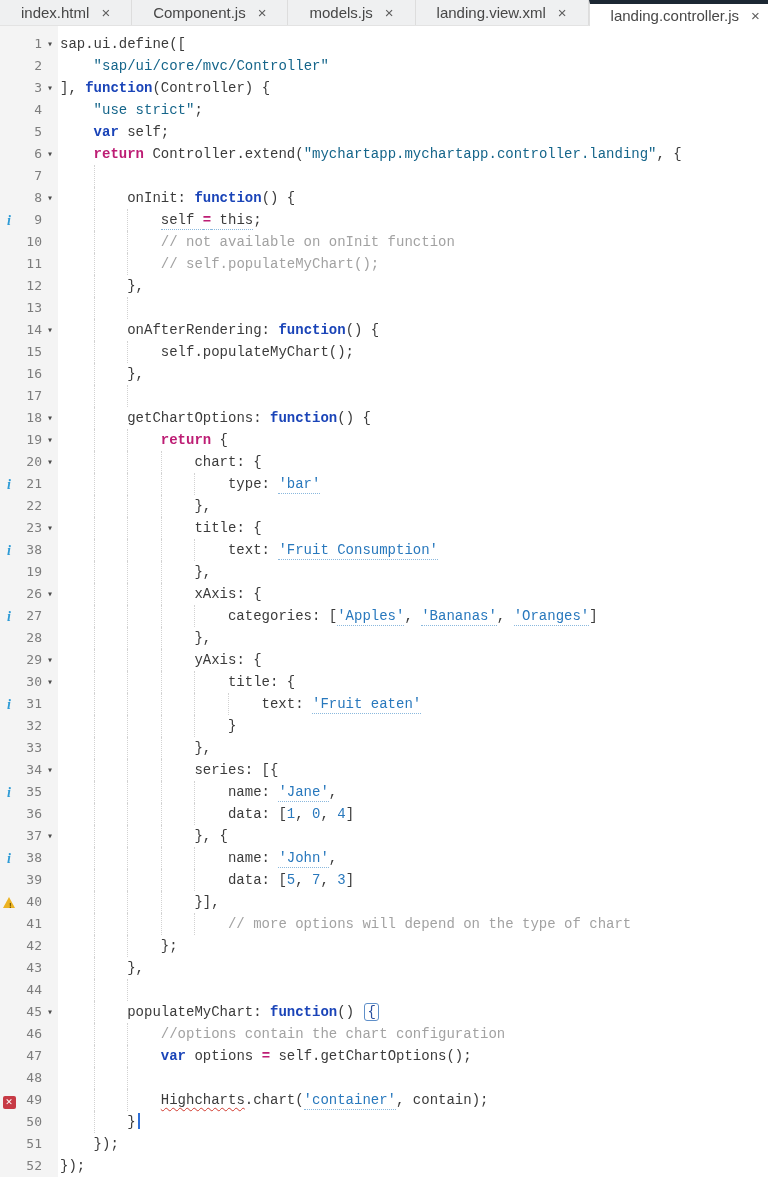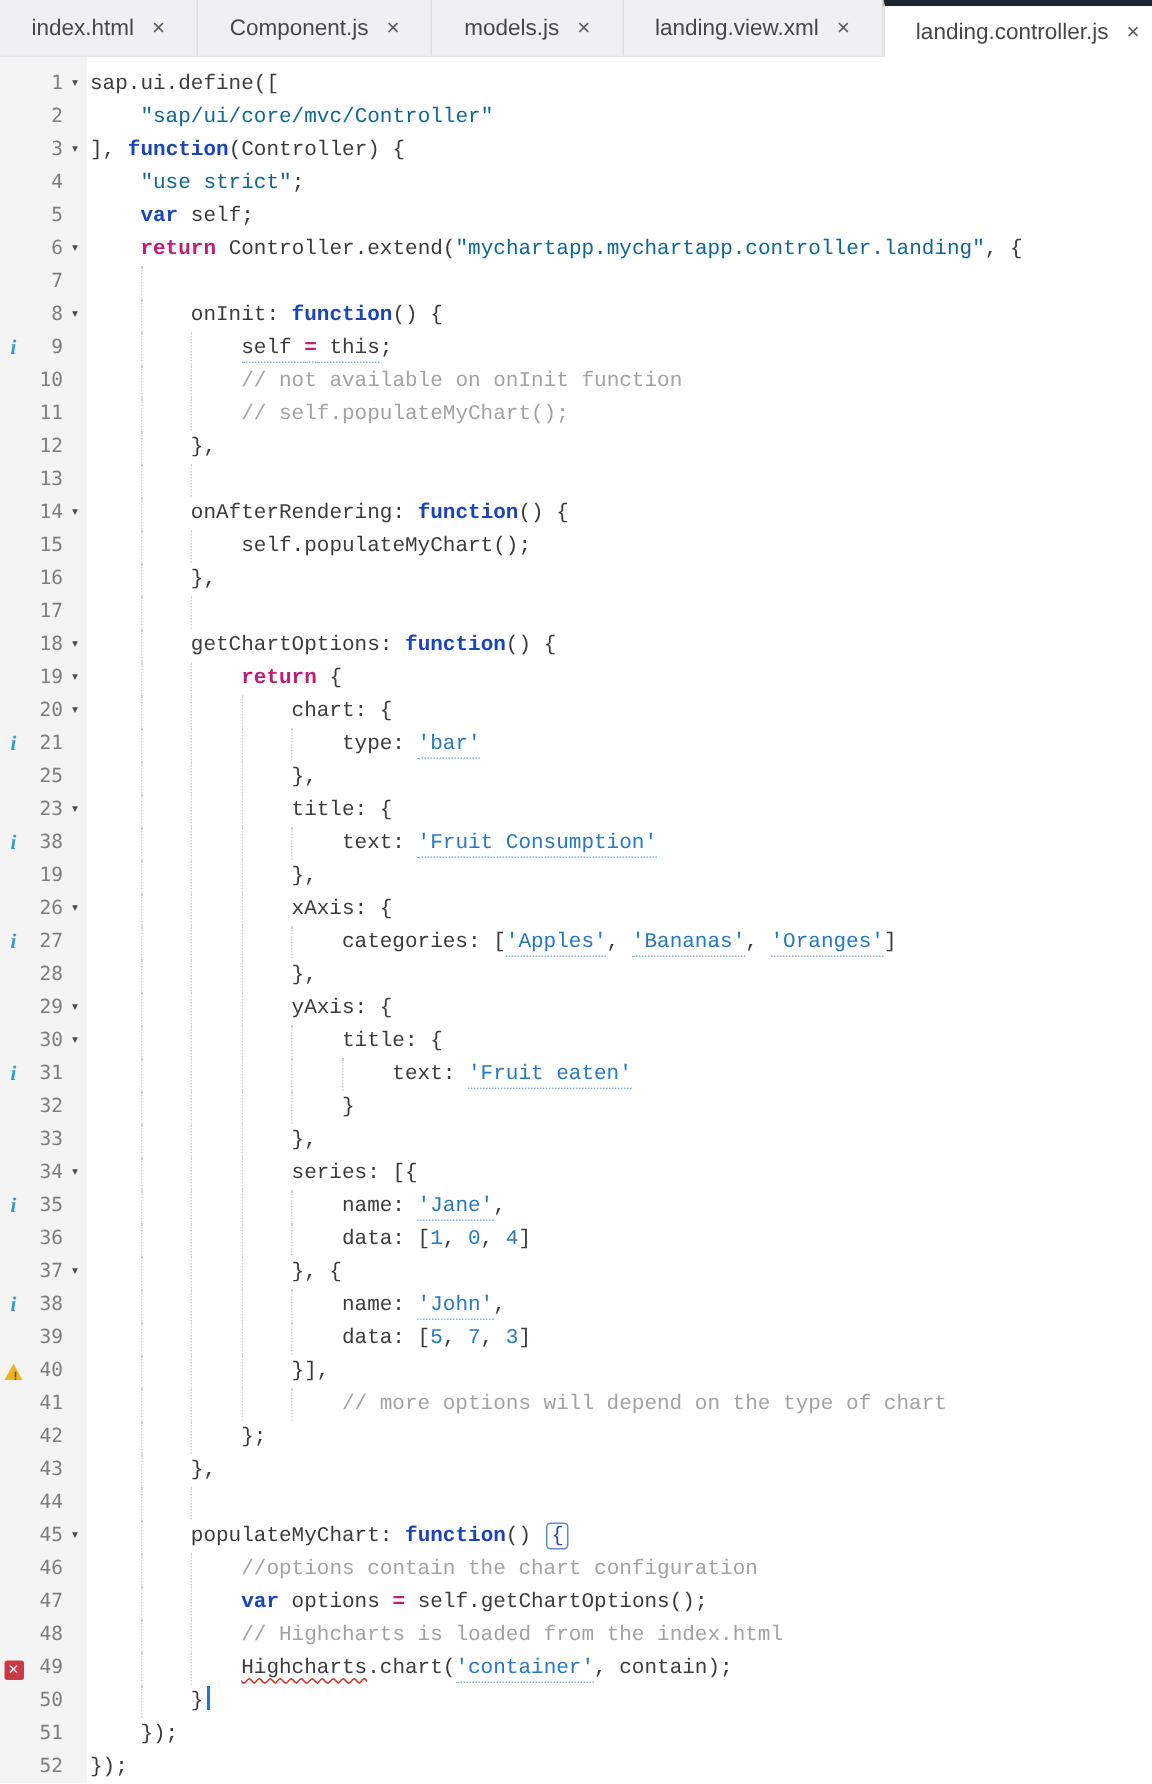"index.html" .tabbar { height: 38px -> 26px }
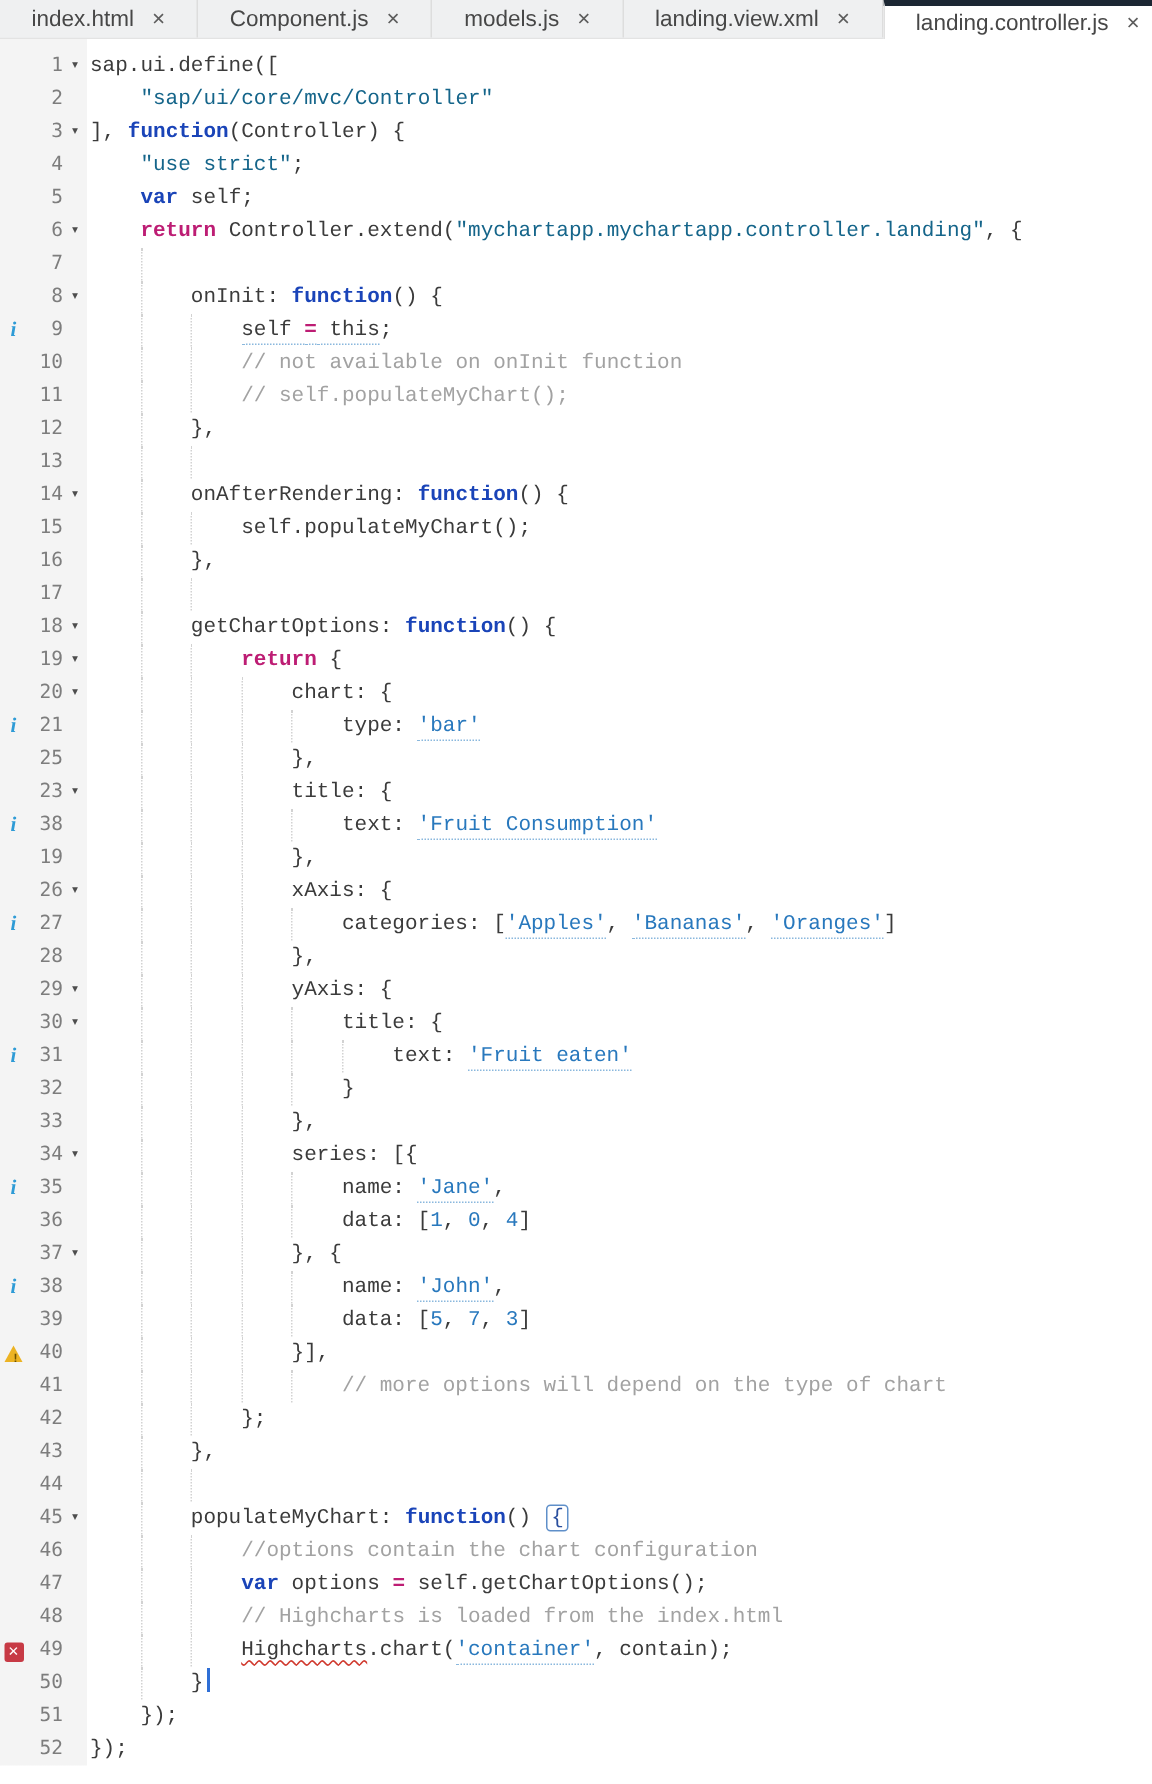"25" span.lnum { text: 25 -> 22 }
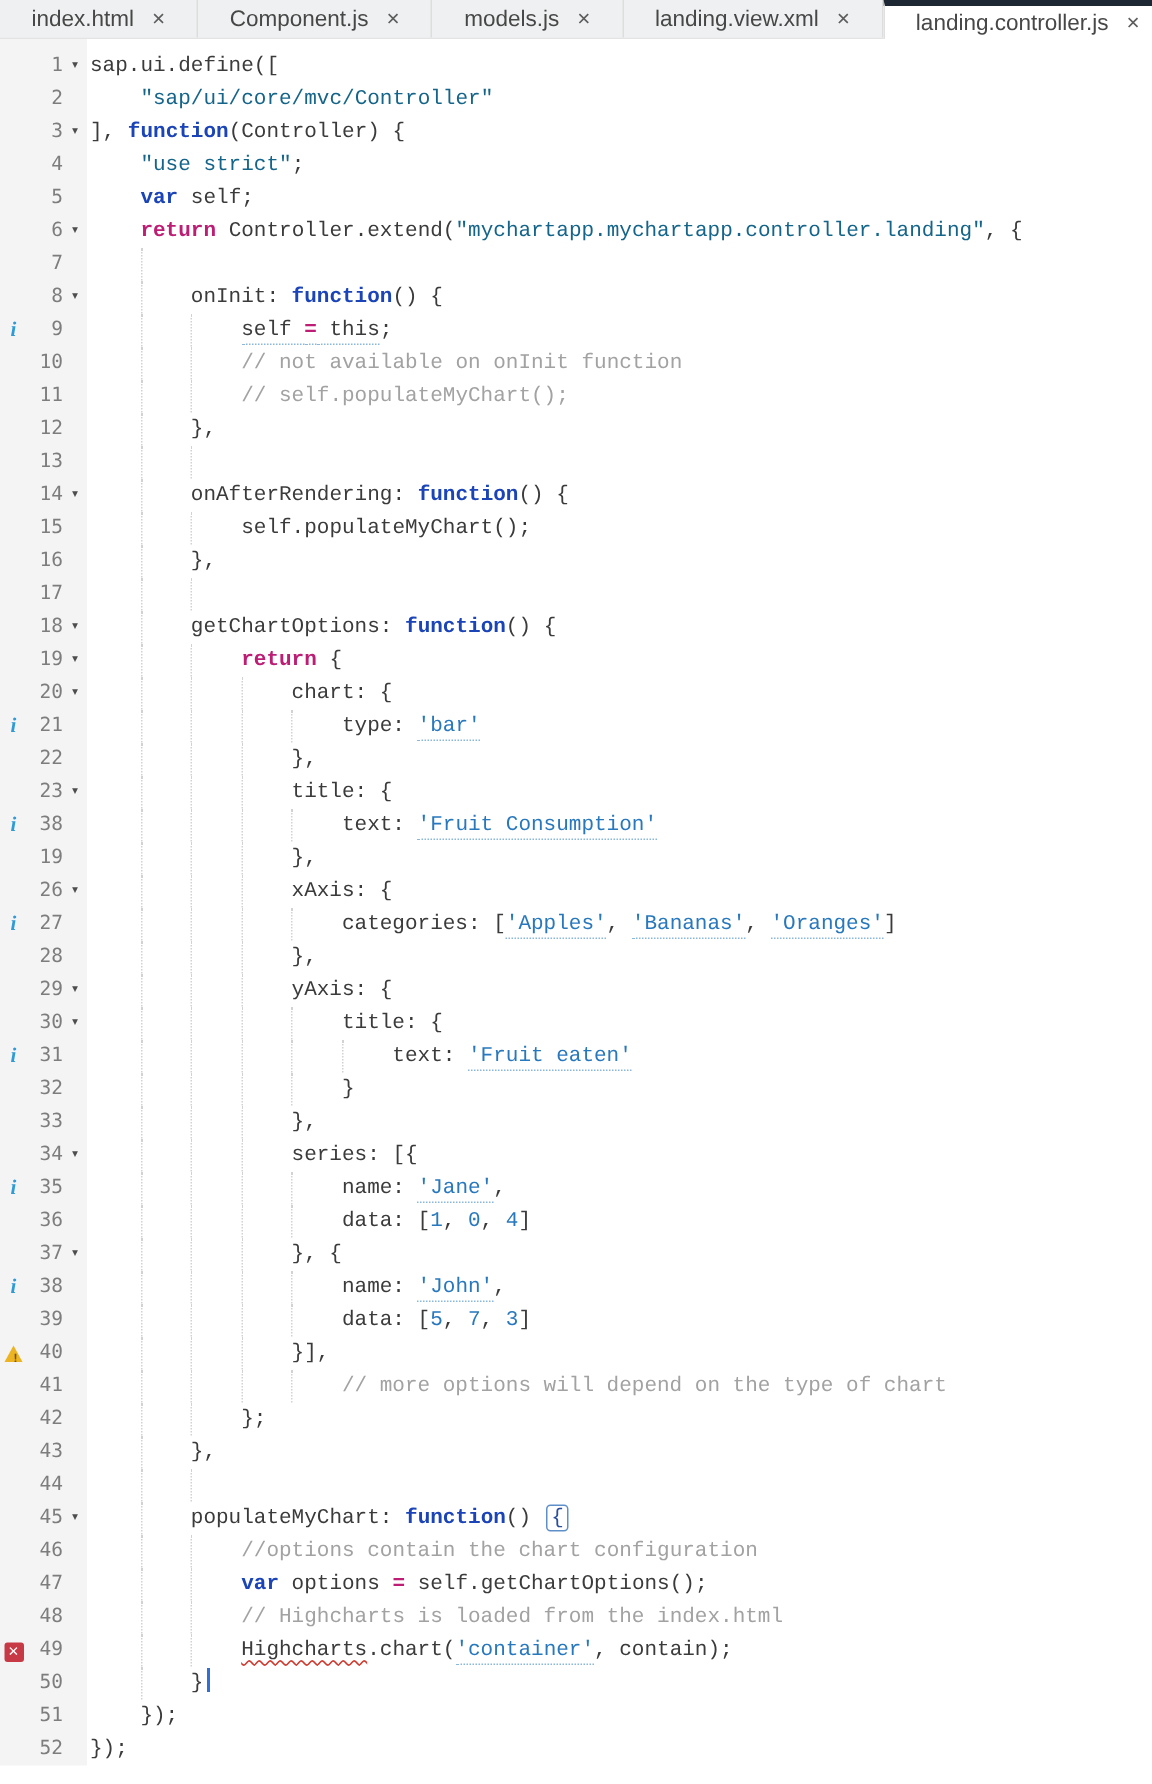"// Highcharts is loaded from" span.tk-c { html: <span>// Highcharts is loaded from the index.html</span> -> none }
